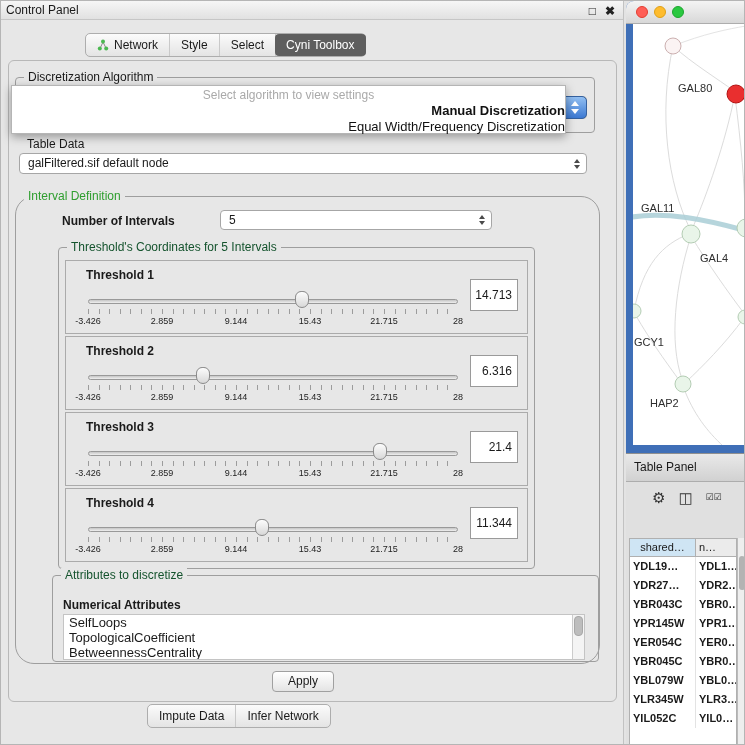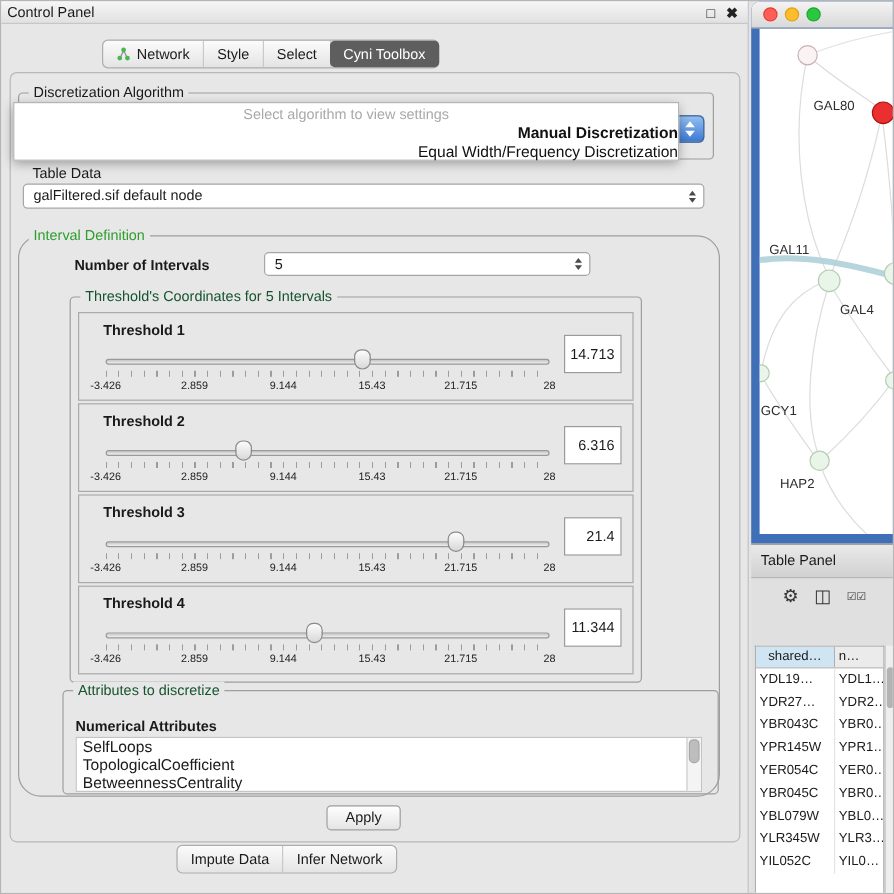"YDL19…" .tcell { font-weight: none -> bold }
